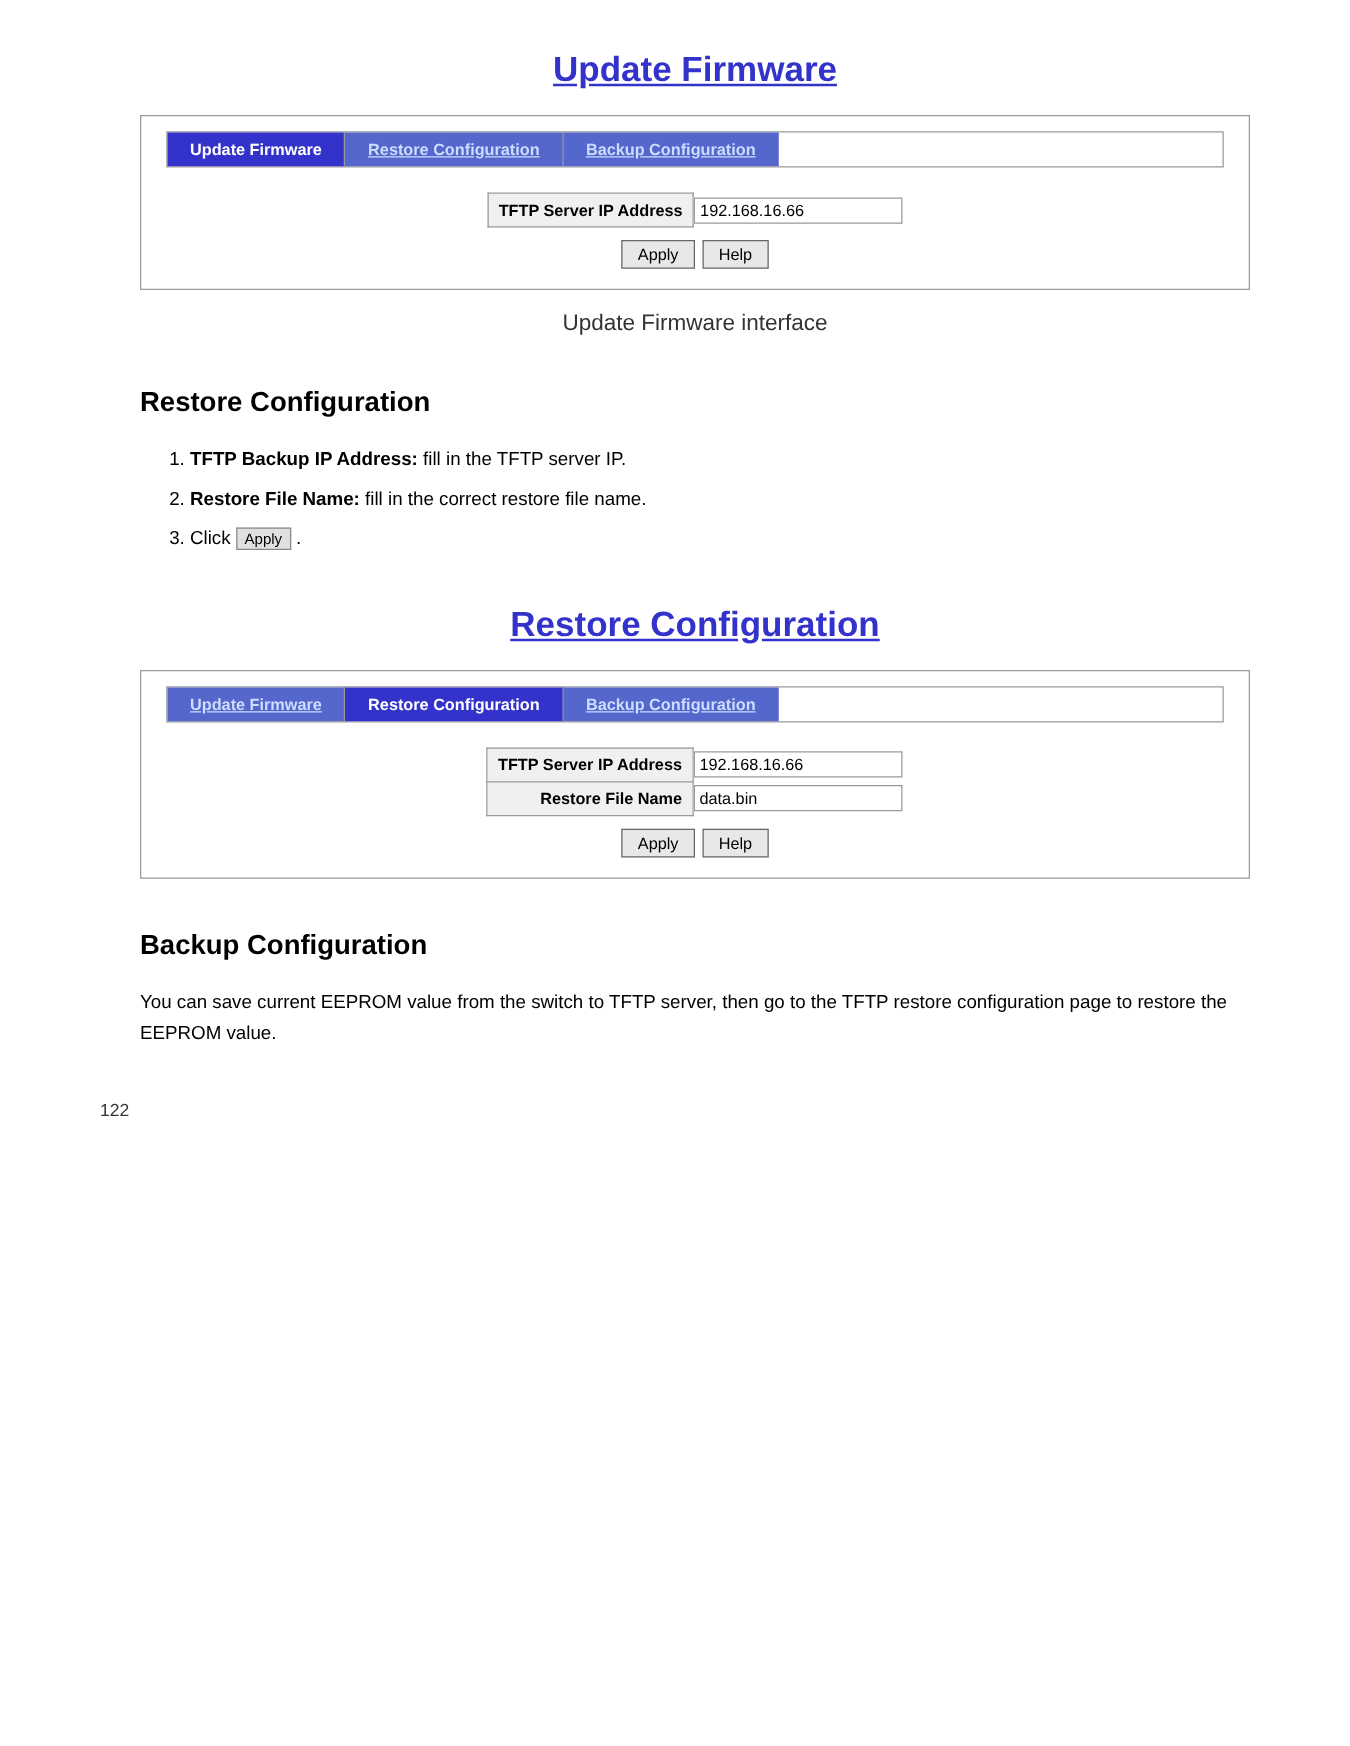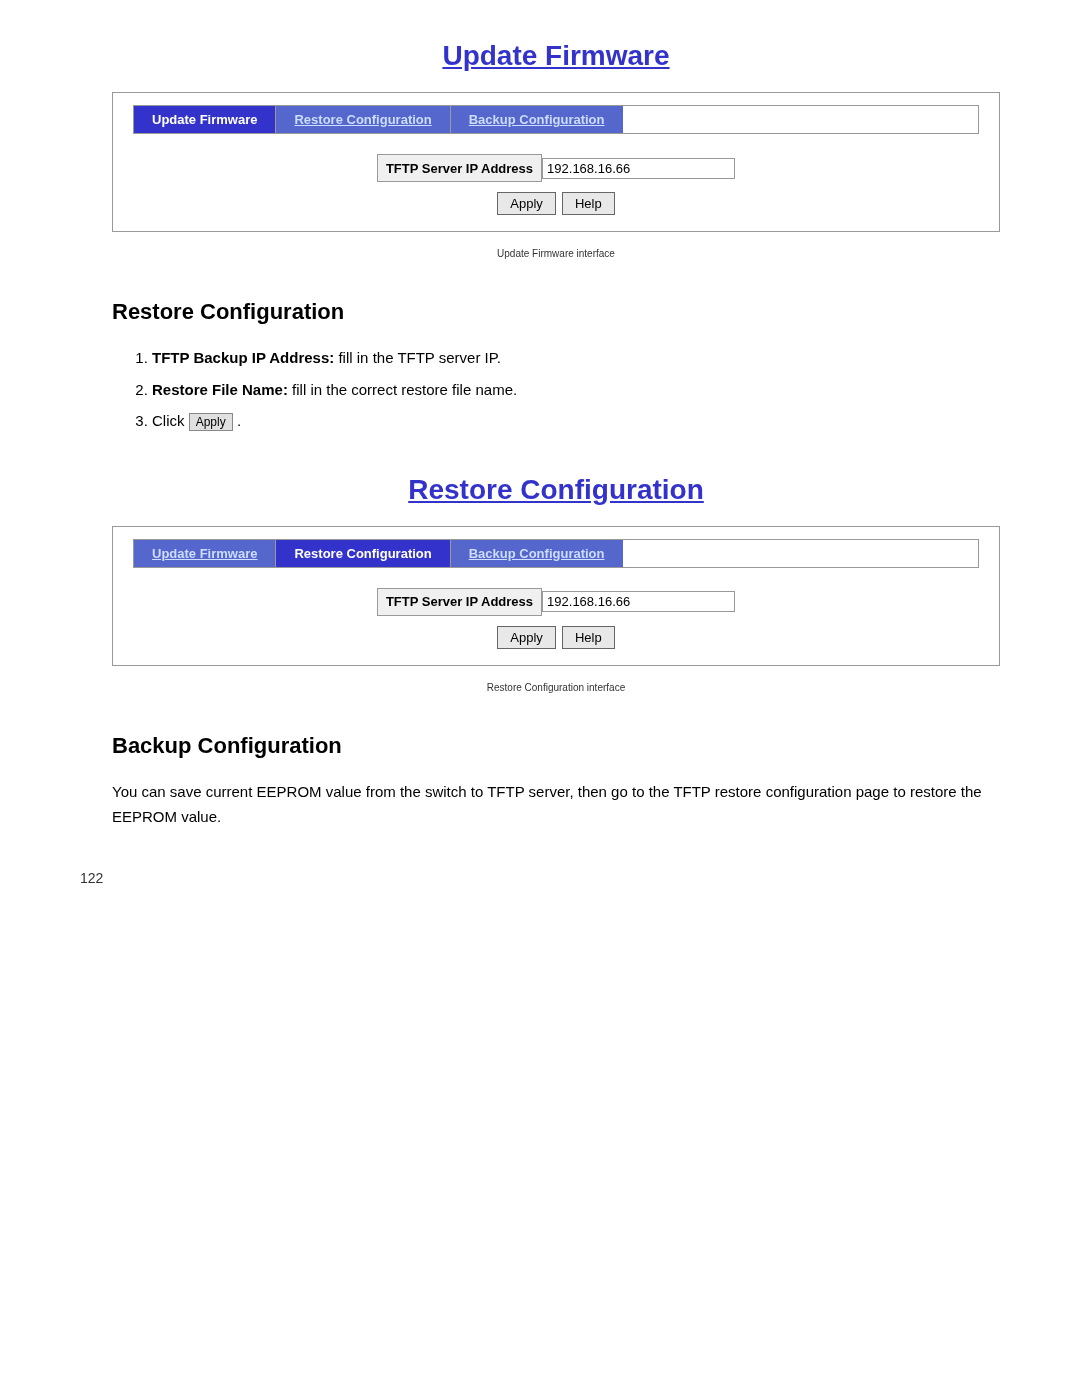"192.168.16.66" .form-table input[type="text"] { width: 193px -> 167px }
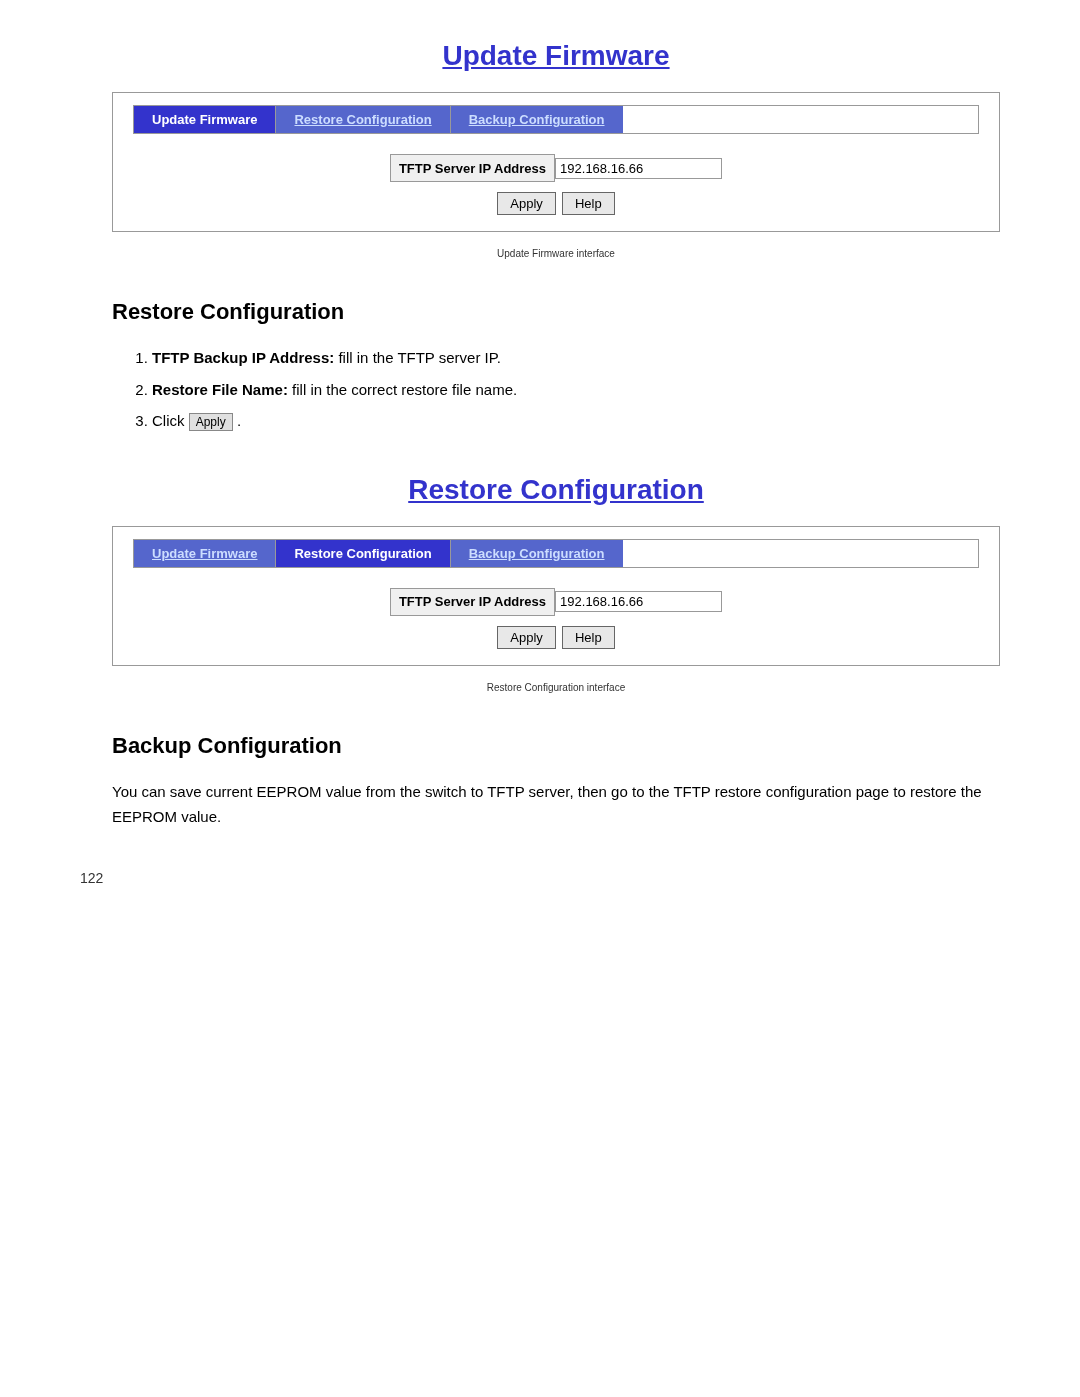"Update Firmware interface" .caption { font-size: 10px -> 18px }
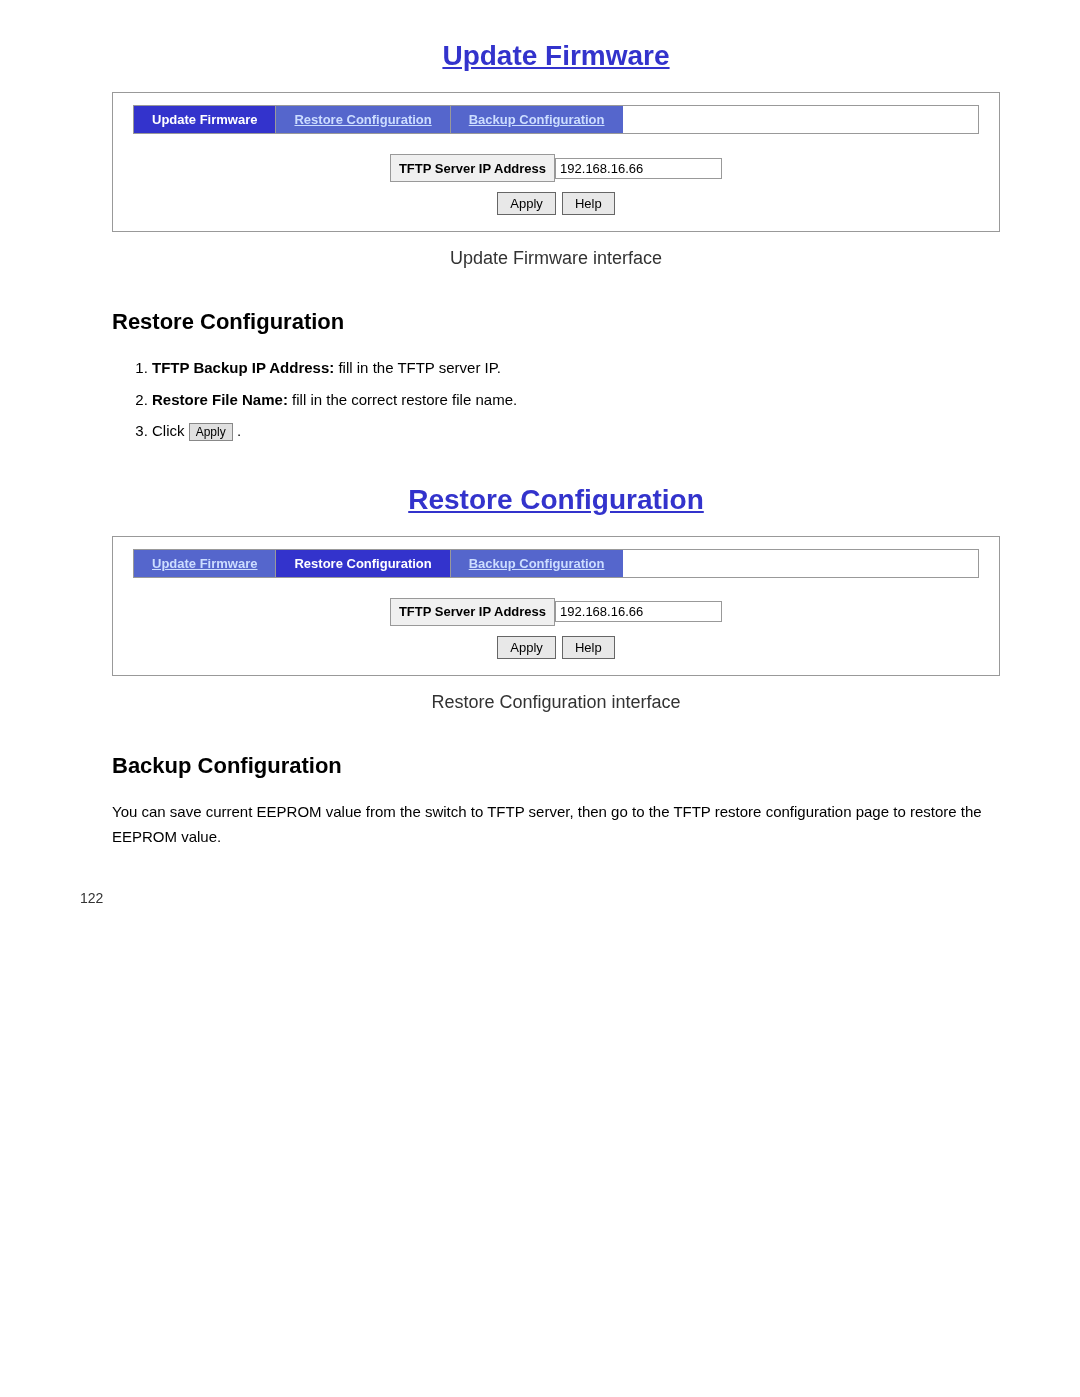"Restore File Name" tr { html: none -> <tr> <td>Restore File Name</td> <td> <input> </td> </tr> }
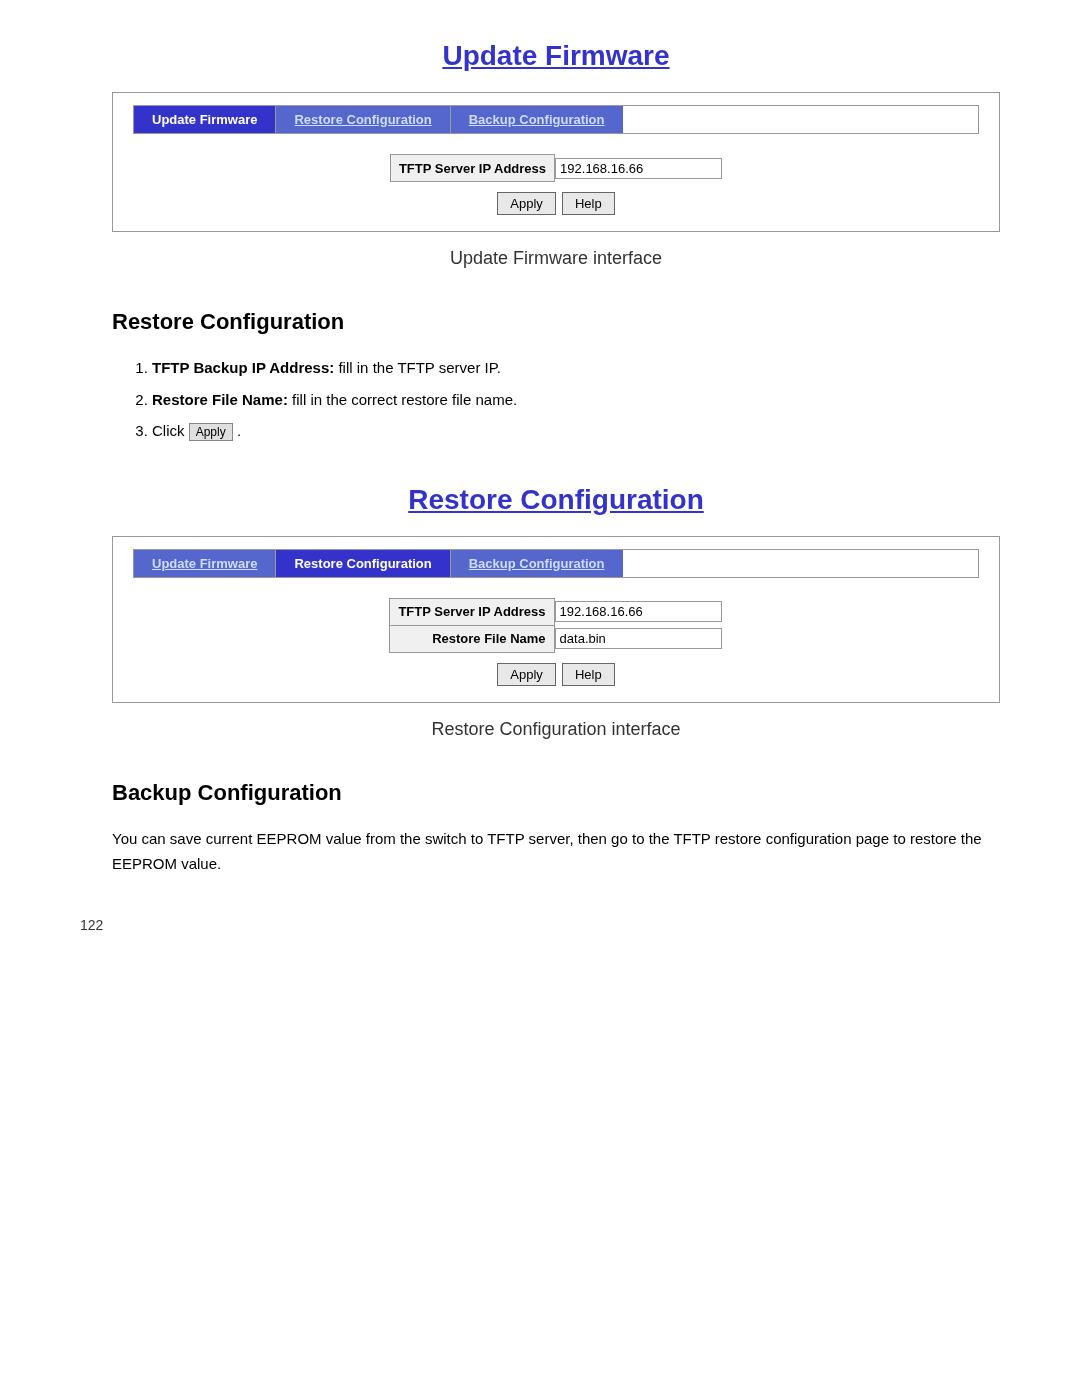"Restore Configuration interface" div.caption { html: <div>Restore Configuration interface</div> -> none }
